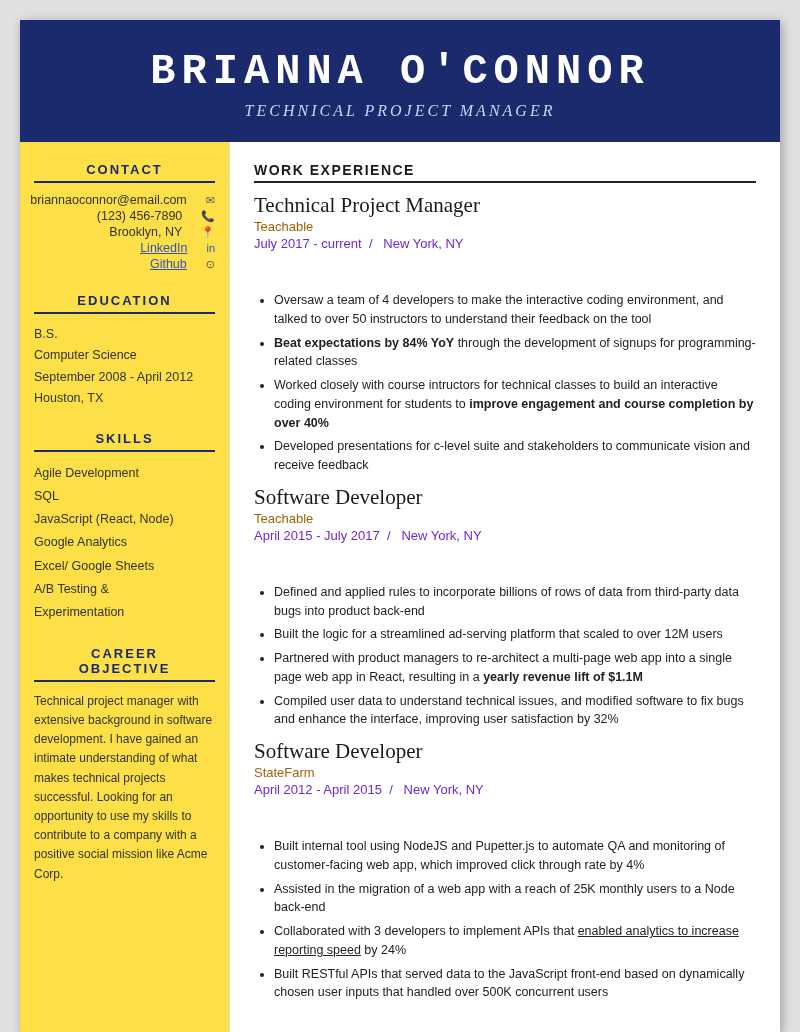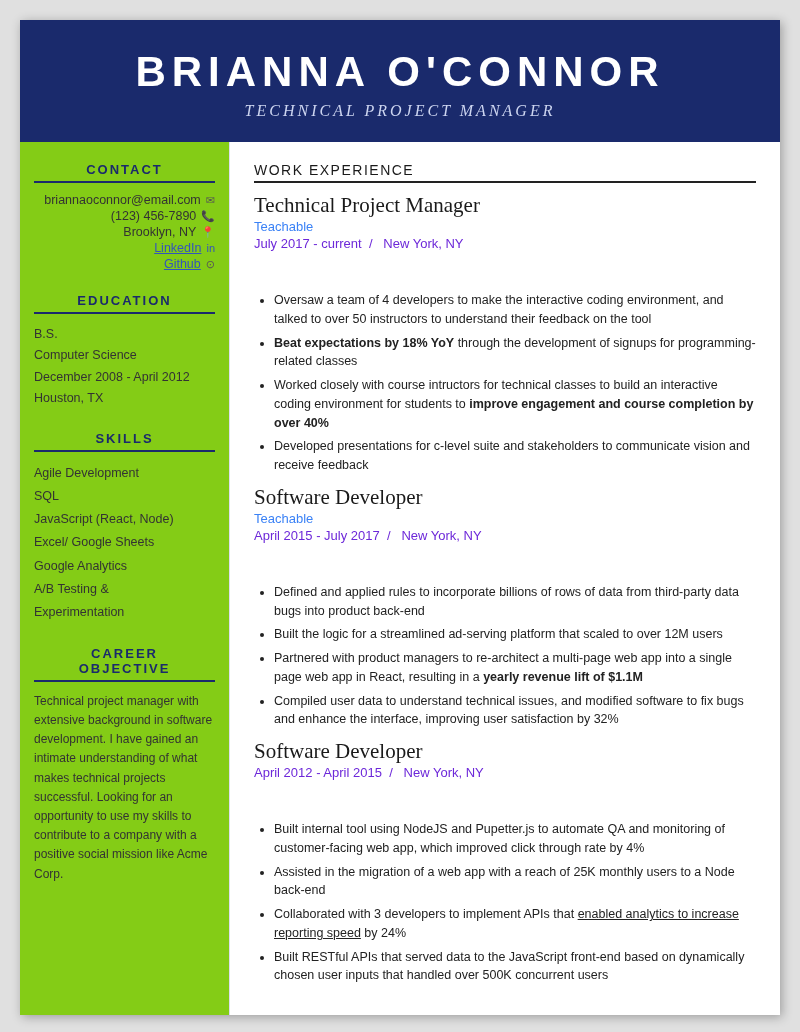"BRIANNA O'CONNOR" .header-name { font-family: Liberation Sans, sans-serif -> Liberation Mono, monospace }
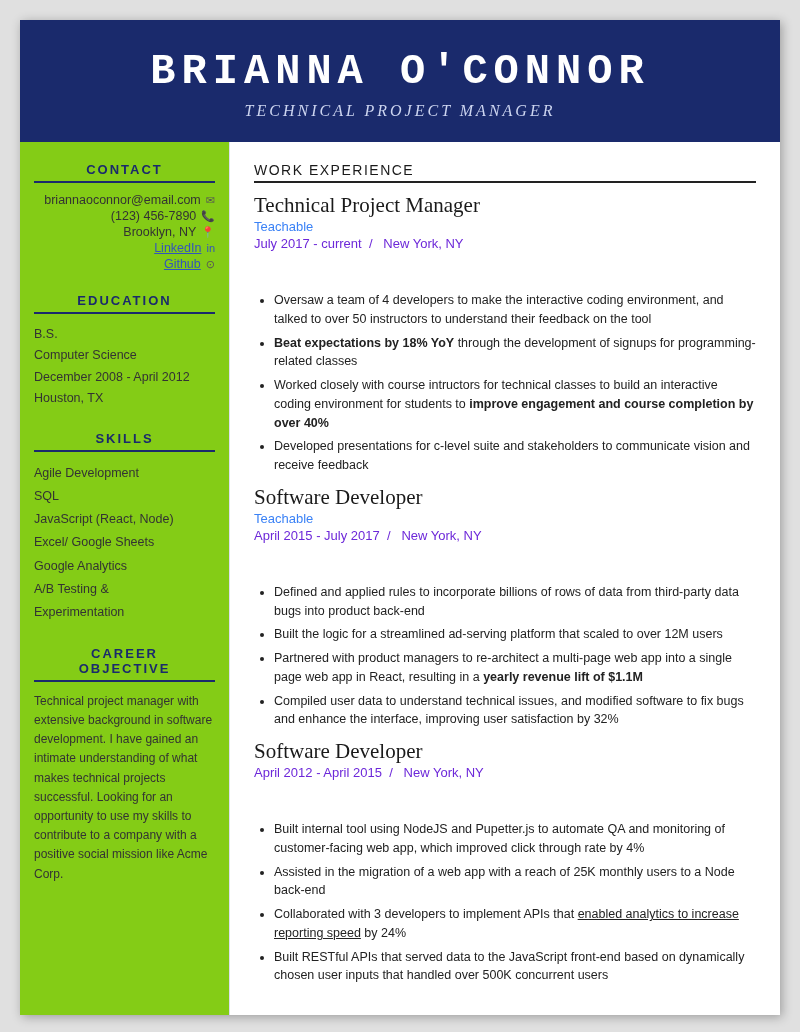"CONTACT" .sidebar { background: #84cc16 -> #fde047 }
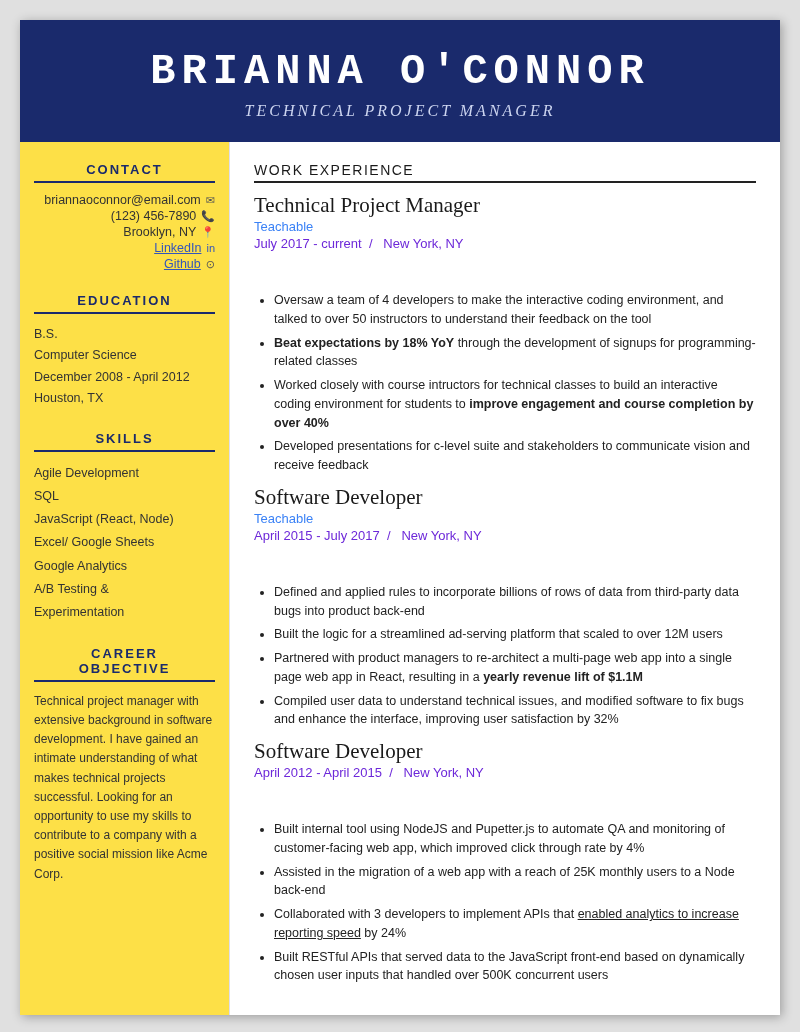"WORK EXPERIENCE" .main-section-title { font-weight: normal -> bold }
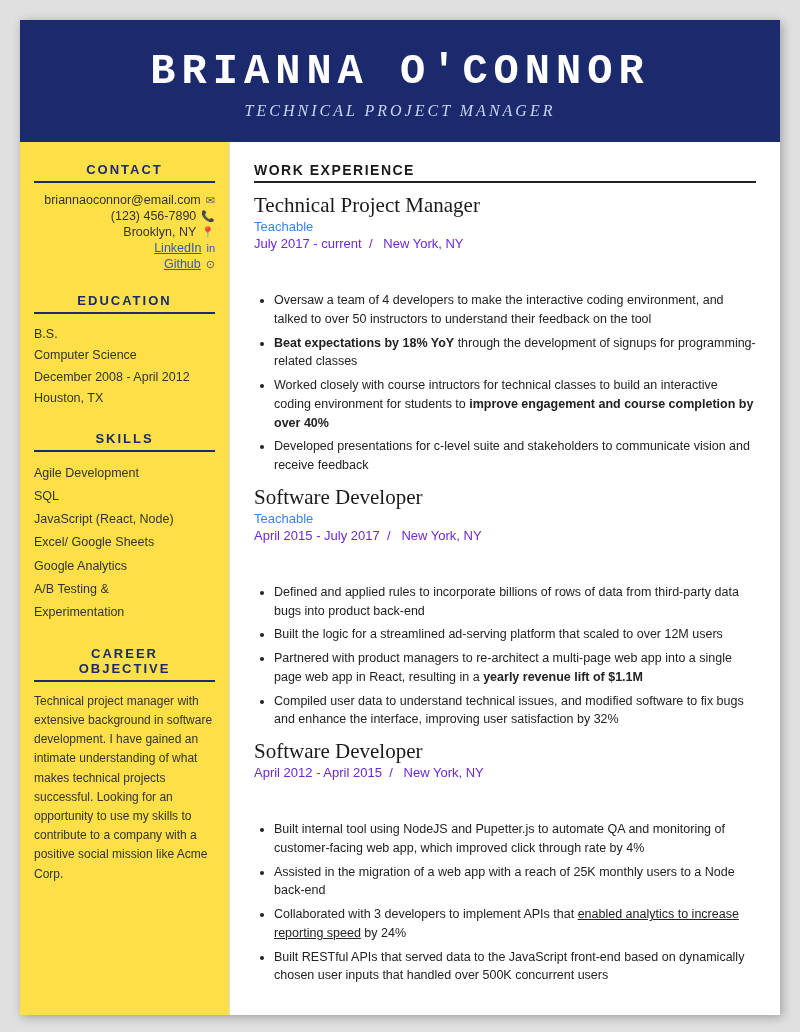"briannaoconnor@email.com" .sidebar-contact-row { gap: 5px -> 19px }
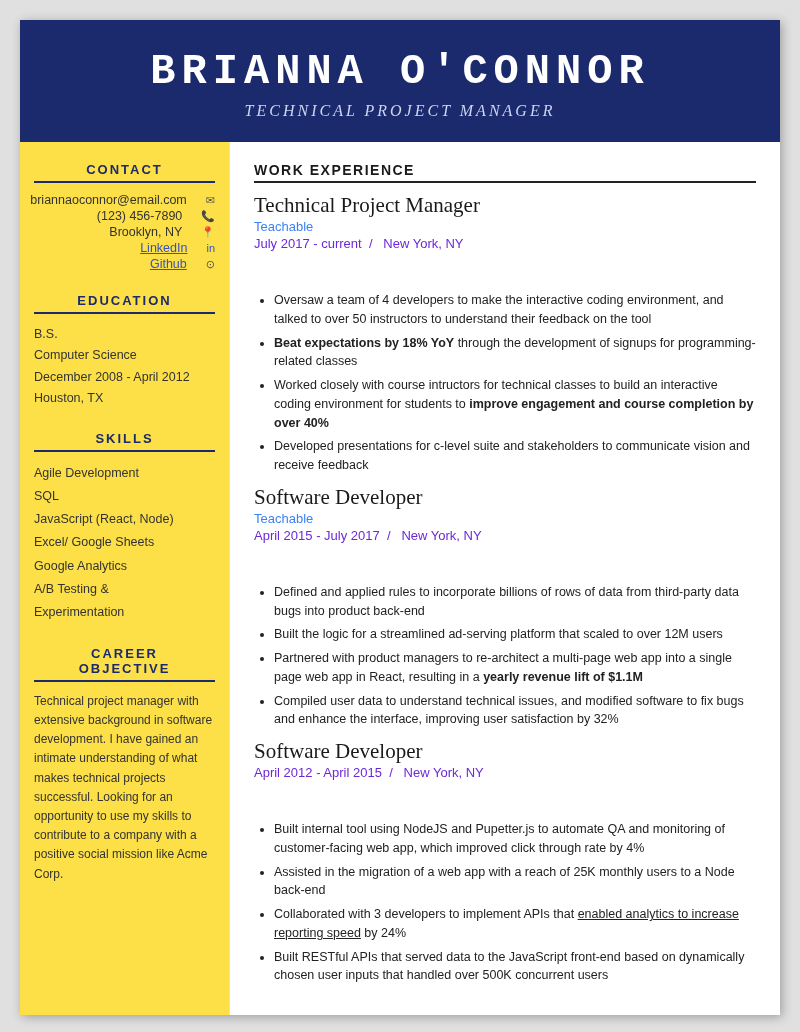"Teachable" .job-company { color: #3b82f6 -> #a16207 }
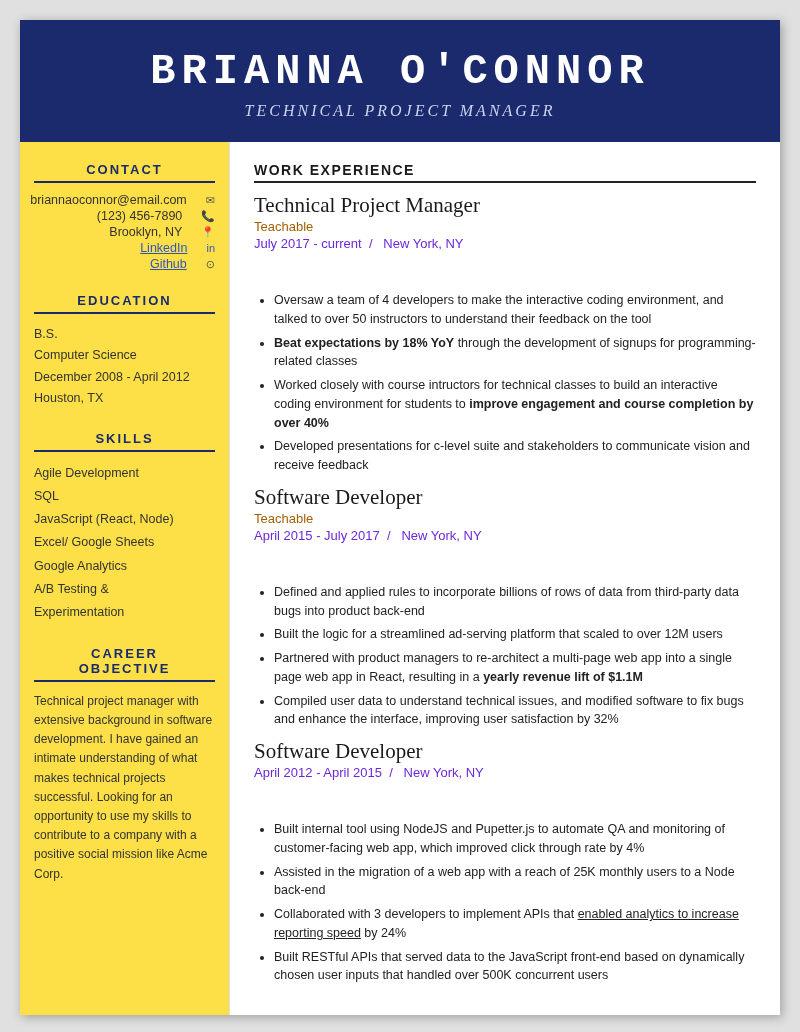"Beat expectations by 18% YoY" span.bold { text: 18% -> 84% }
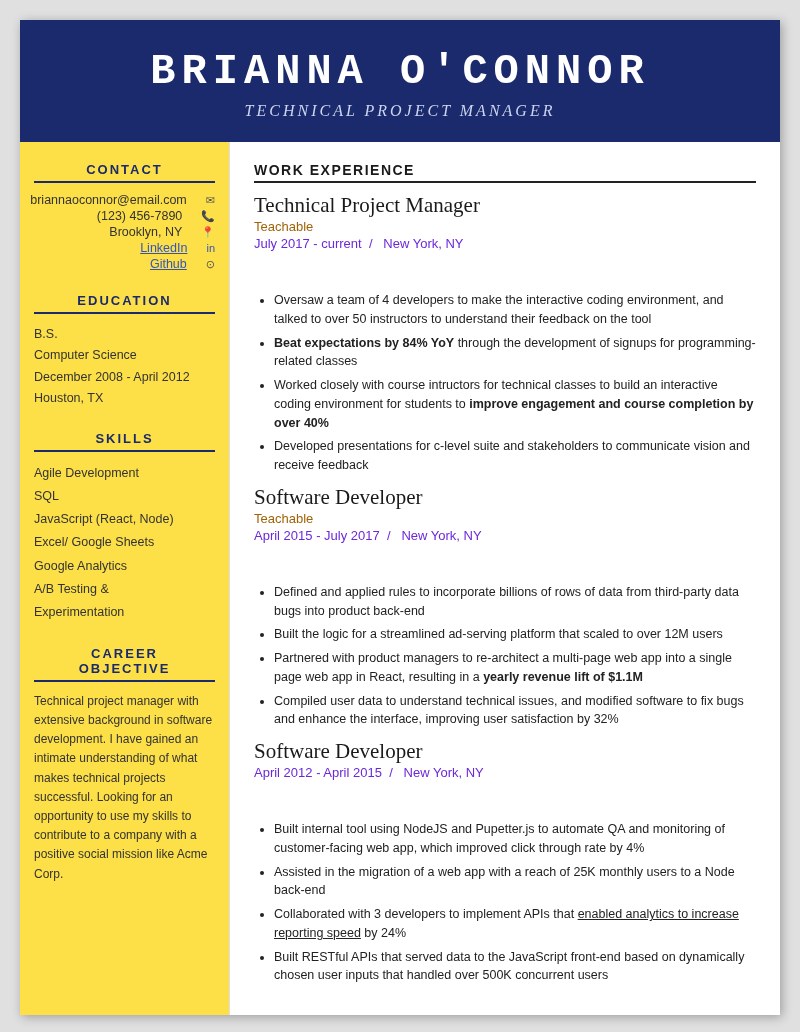"December 2008 - April 2012" div { text: December -> September }
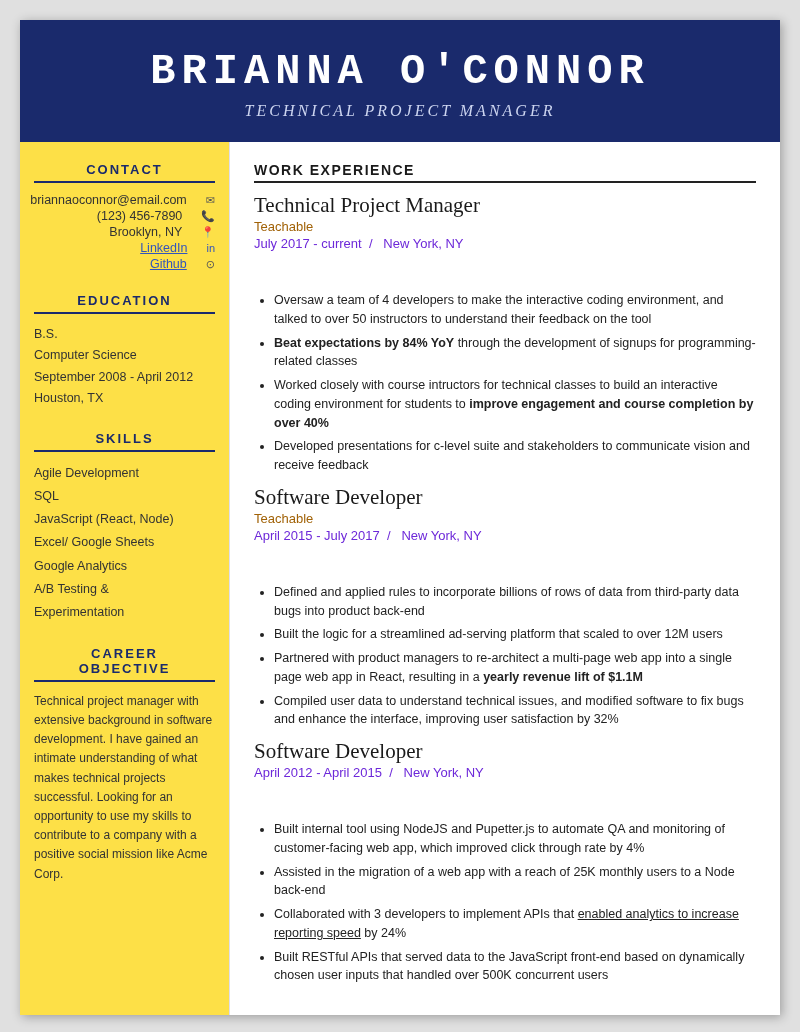"Excel/ Google Sheets" div { order: before "Google Analytics" -> after "Google Analytics" }
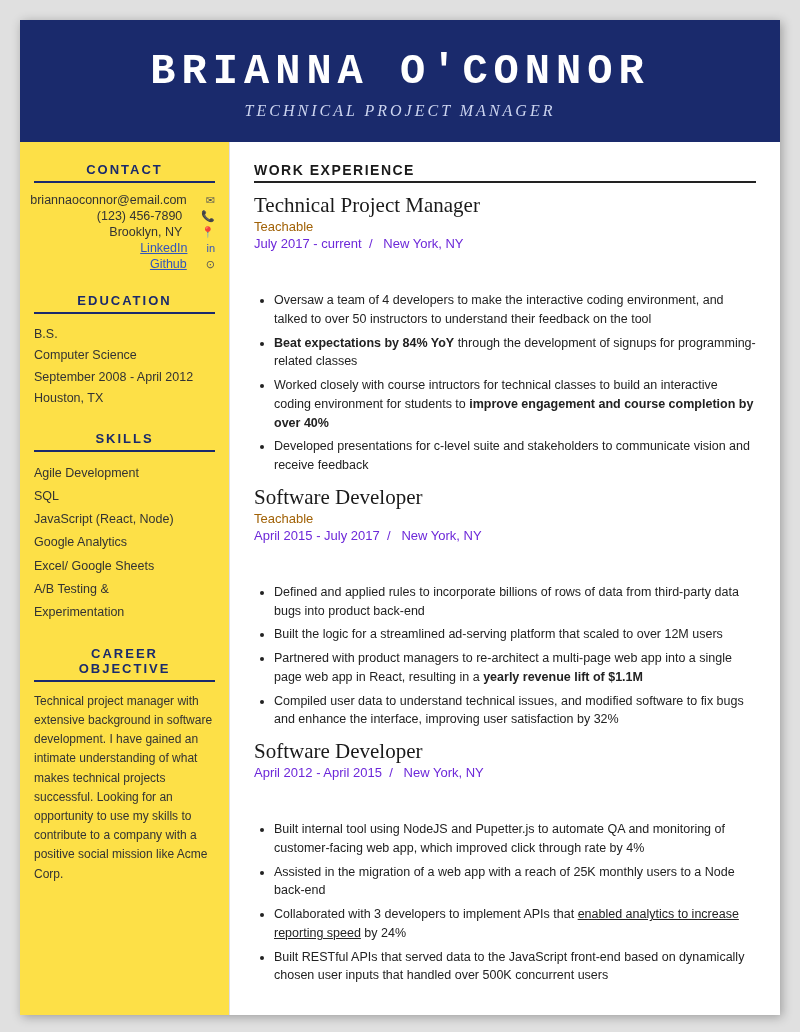"StateFarm" div.job-company { html: none -> <div>StateFarm</div> }
